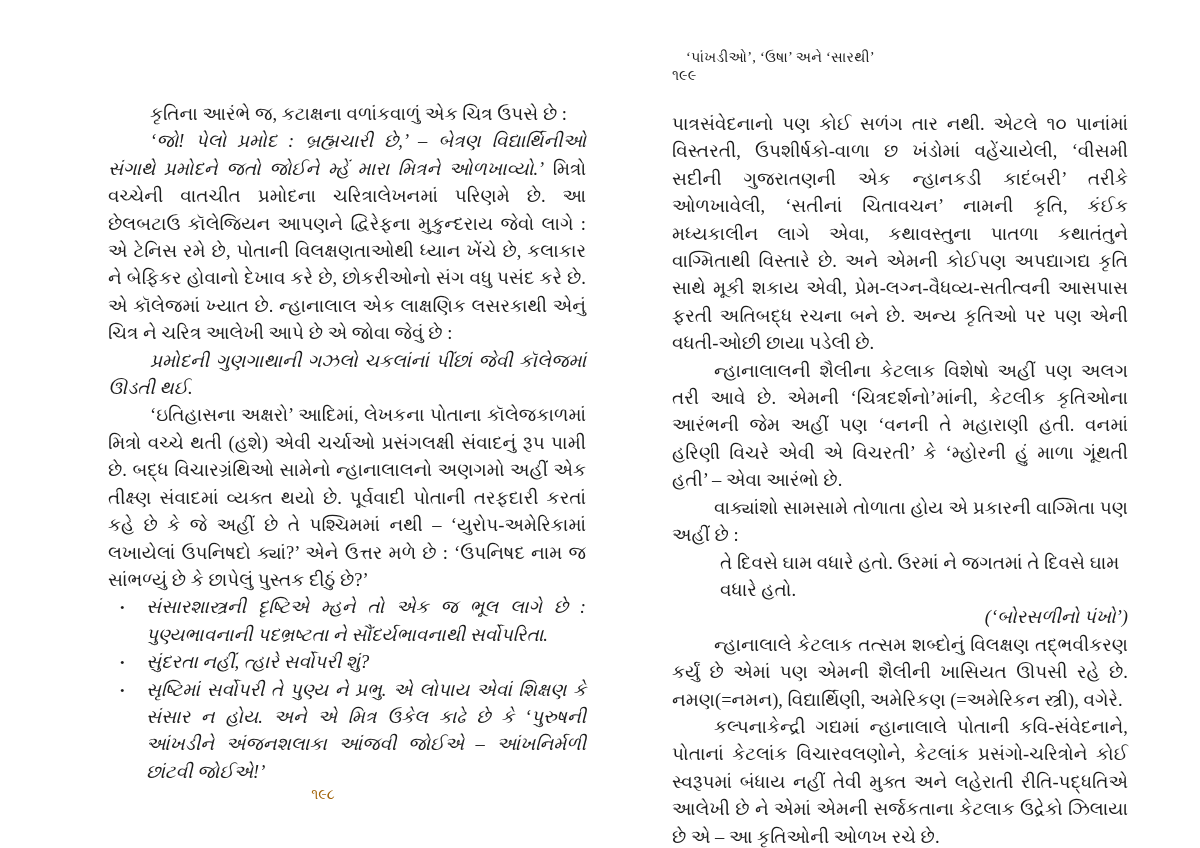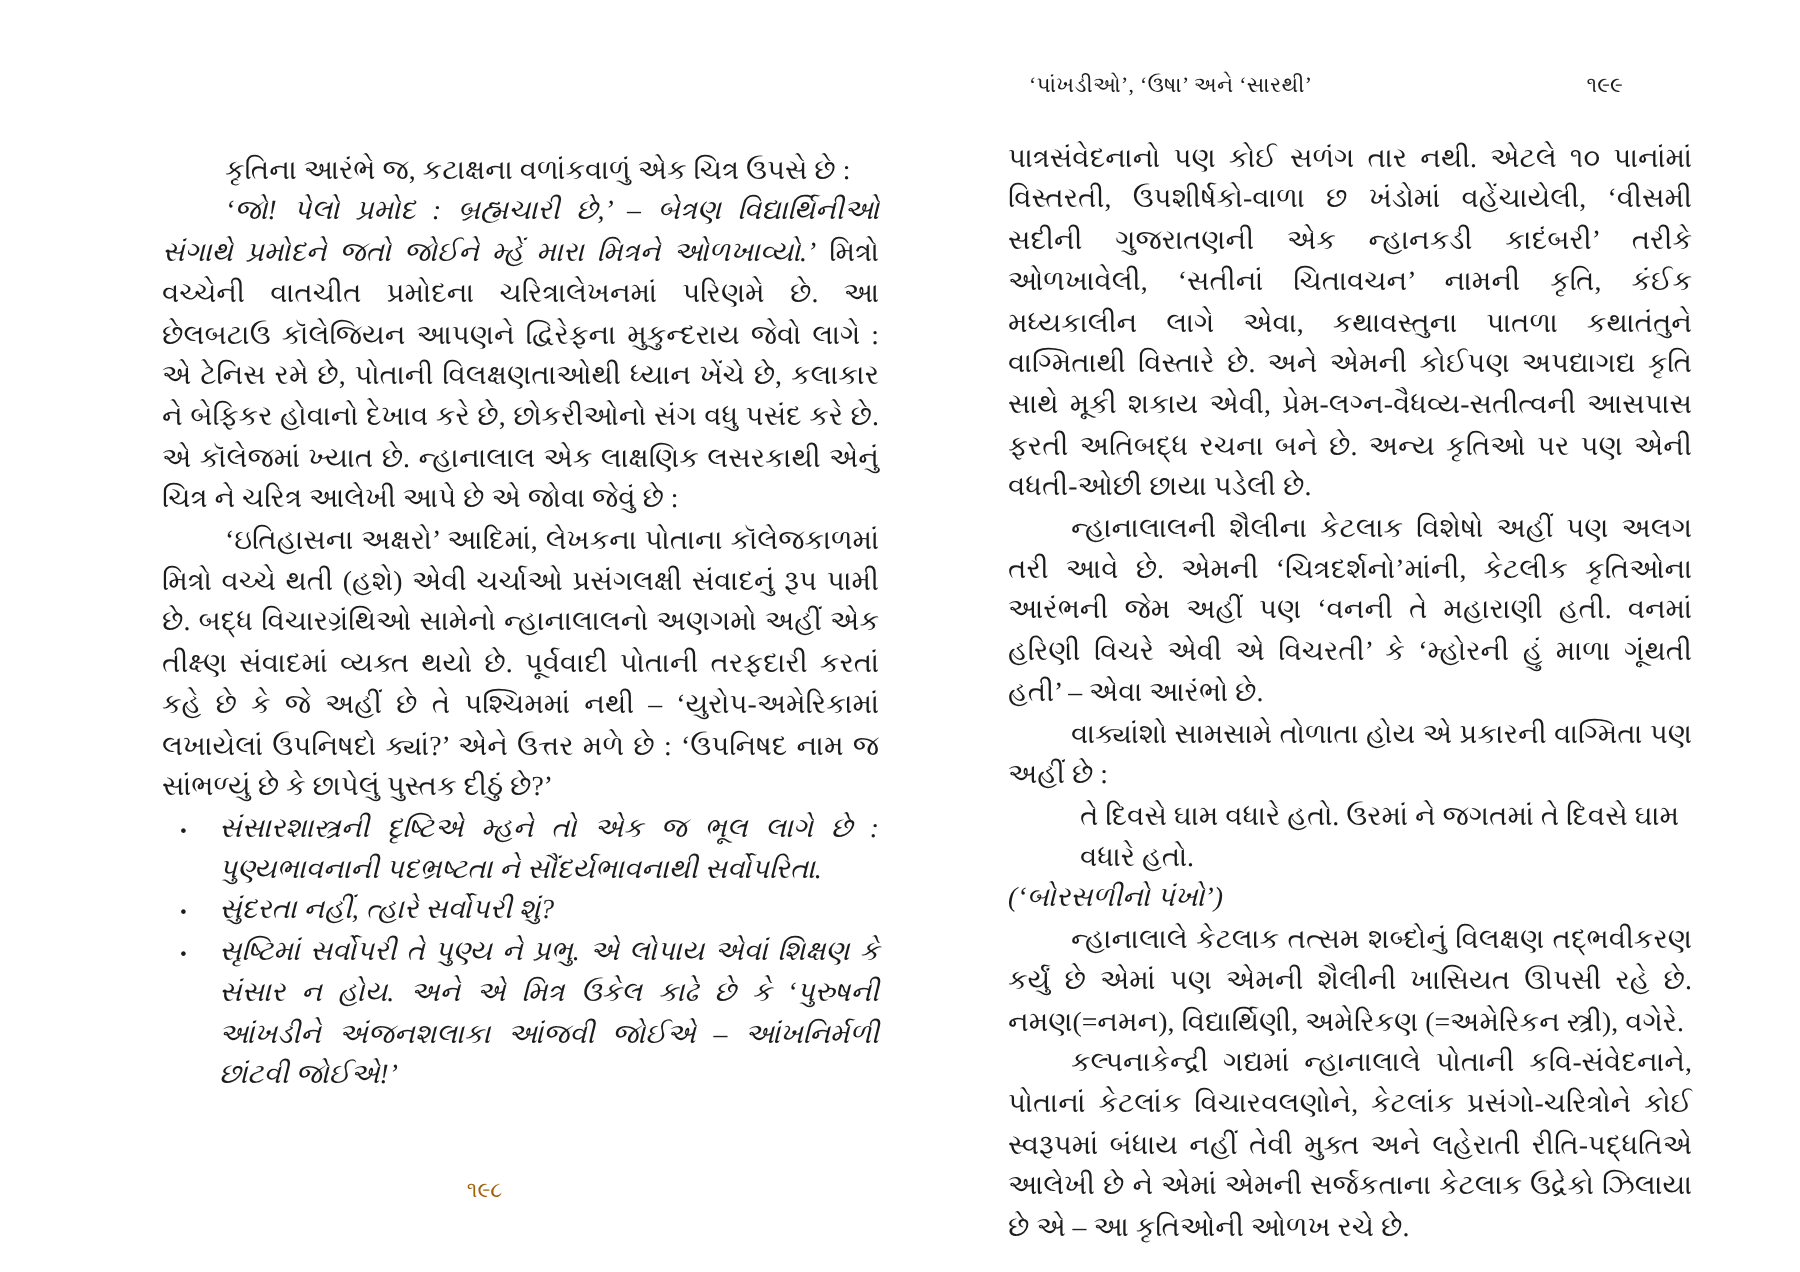"‘પાંખડીઓ’, ‘ઉષા’ અને ‘સારથી’" .running-header { flex-direction: none -> column }
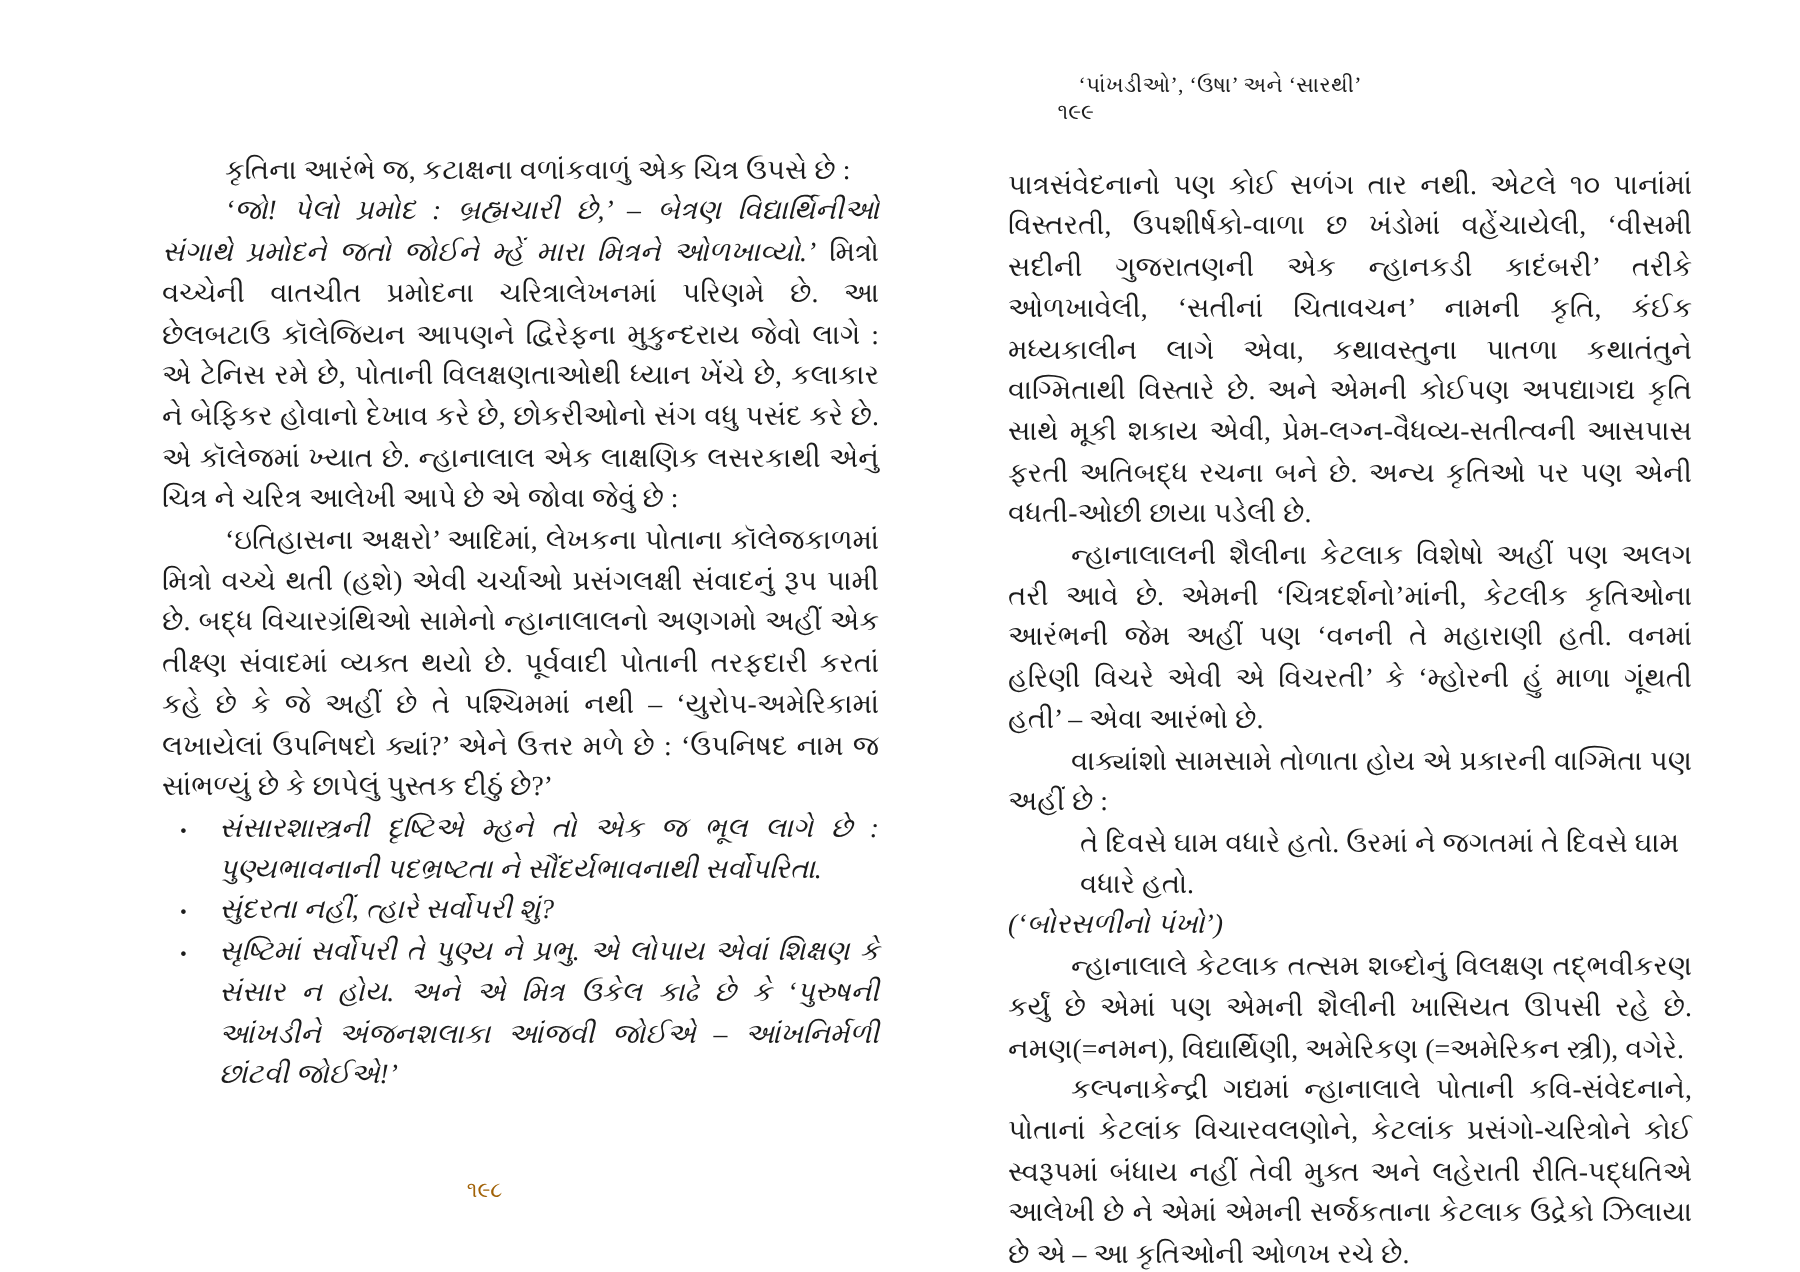"૧૯૯" .running-header .folio { margin-left: 33px -> none }
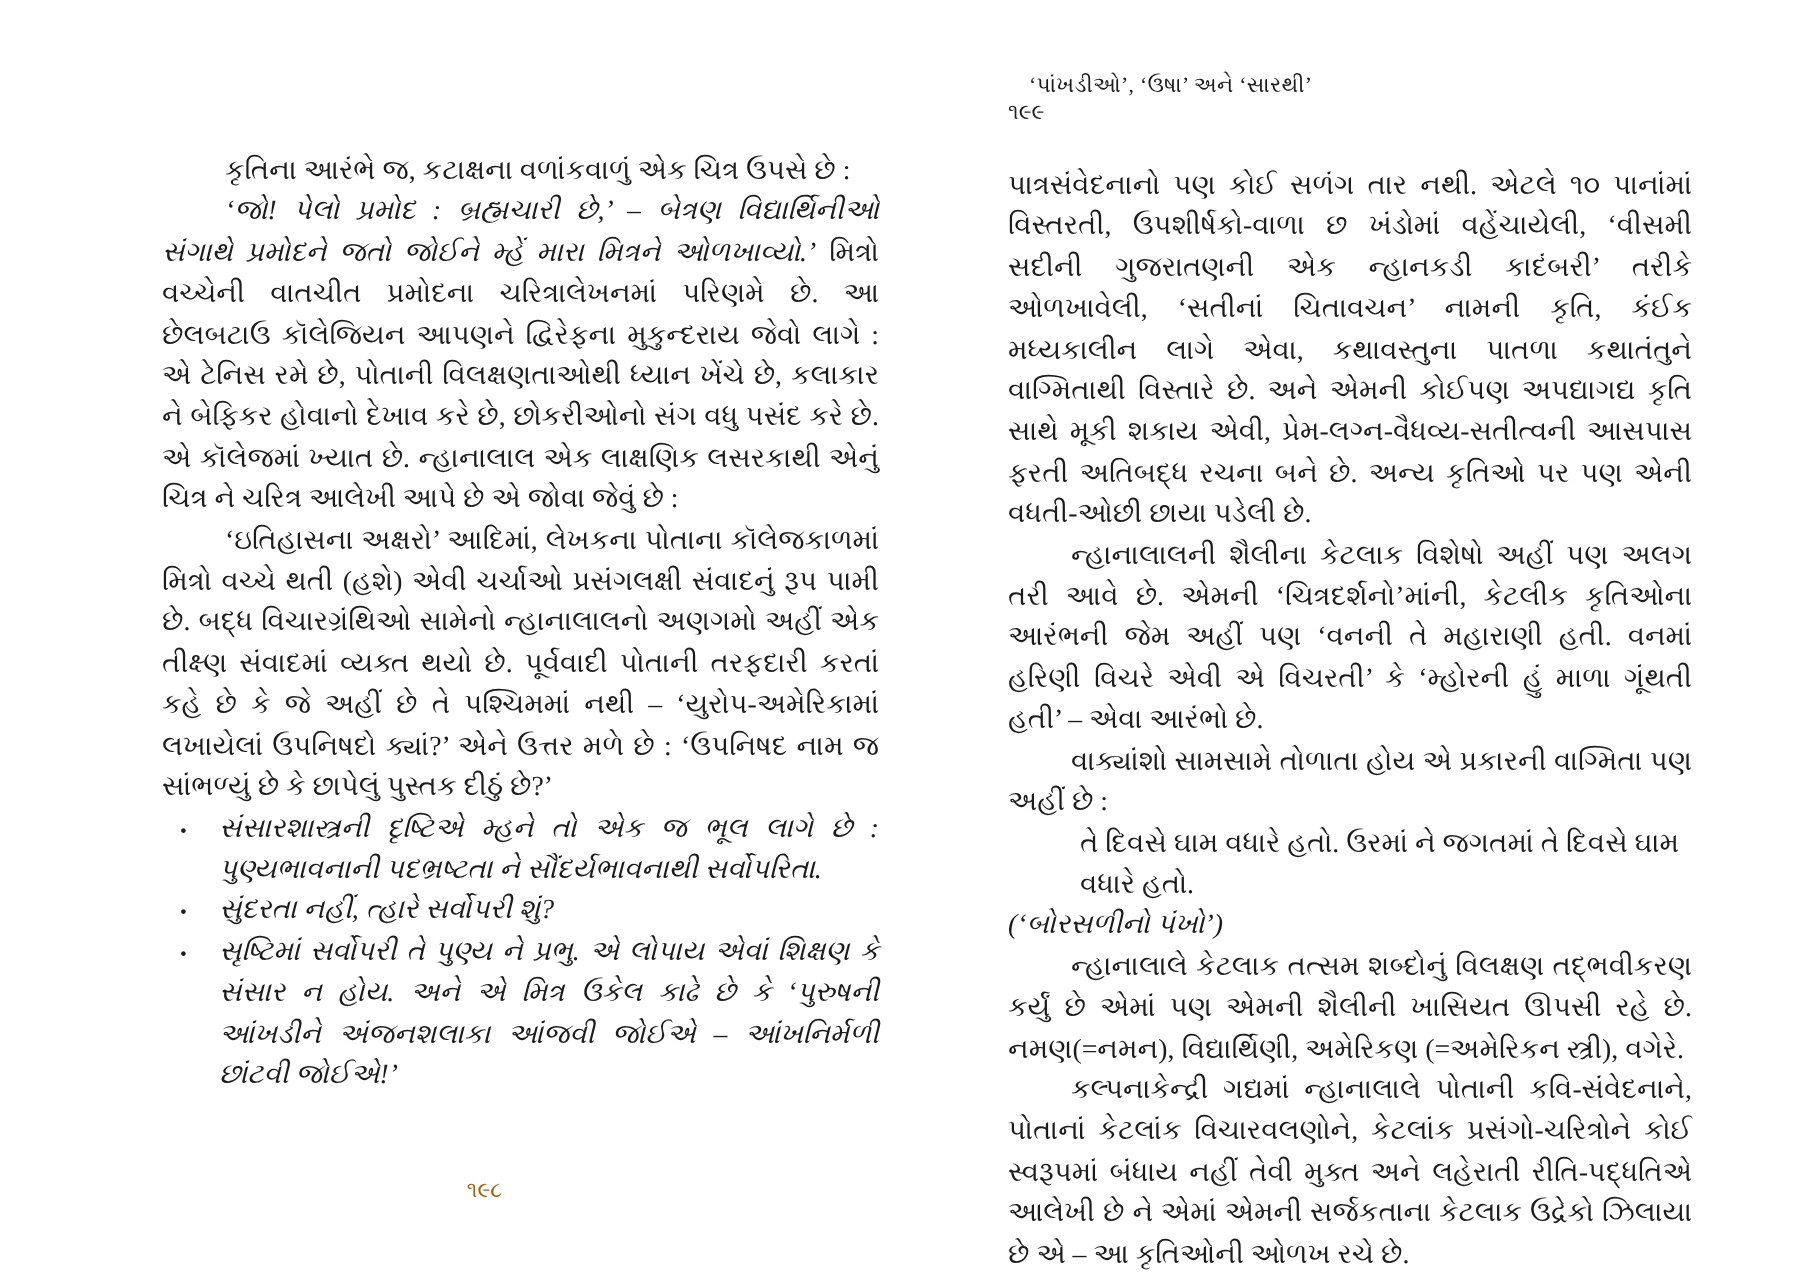"પ્રમોદની ગુણગાથાની ગઝલો ચકલાંનાં પીંછાં" p.qline { html: none -> <p>પ્રમોદની ગુણગાથાની ગઝલો ચકલાંનાં પીંછાં જેવી કૉલેજમાં ઊડતી થઈ.</p> }
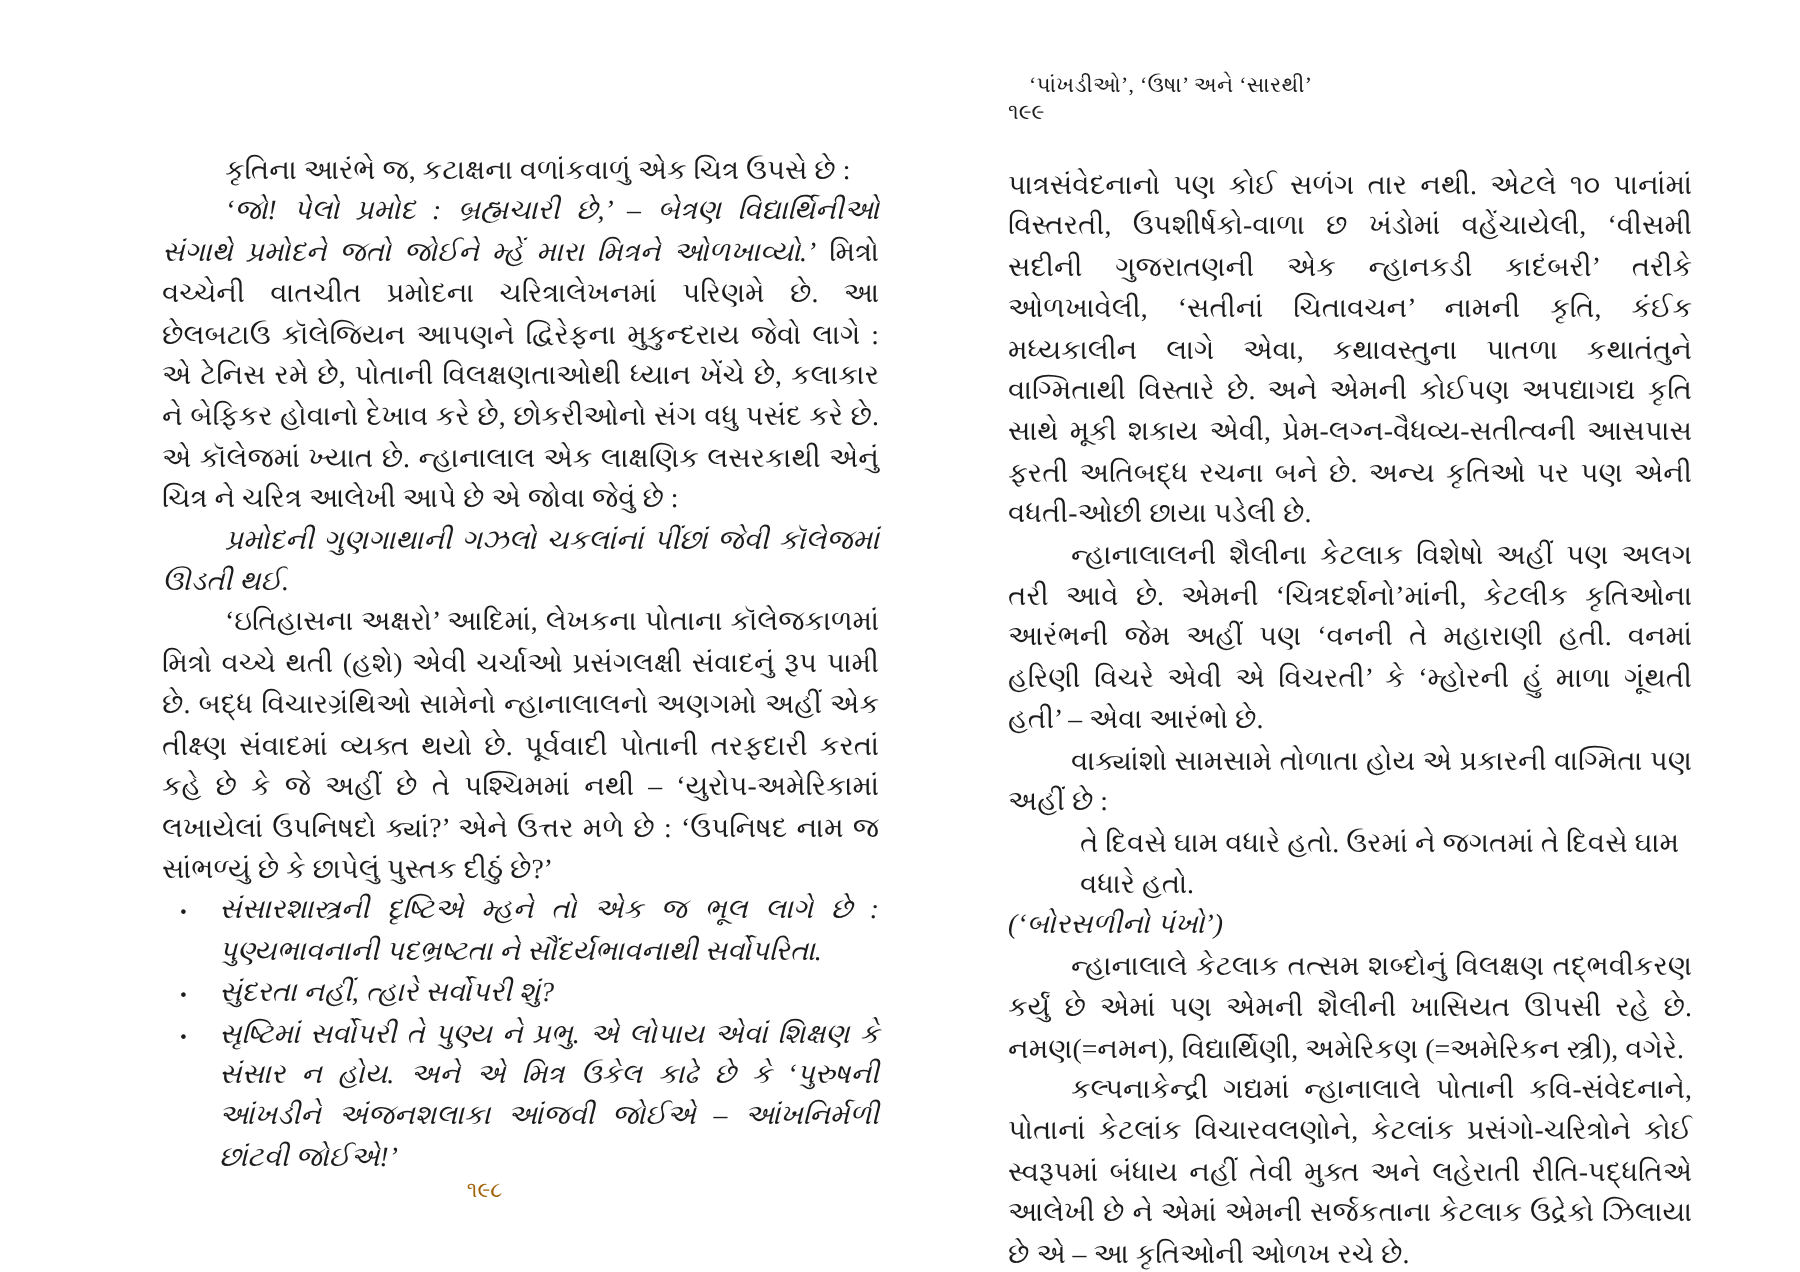"(‘બોરસળીનો પંખો’)" .attribution { text-align: left -> right }
